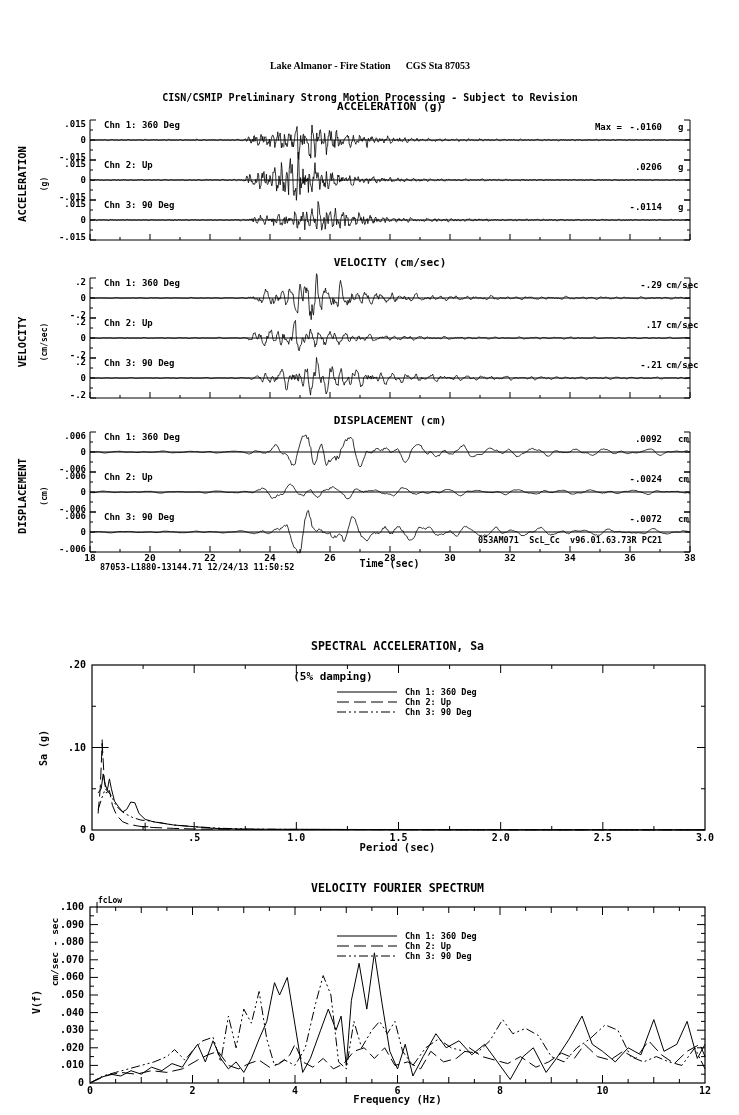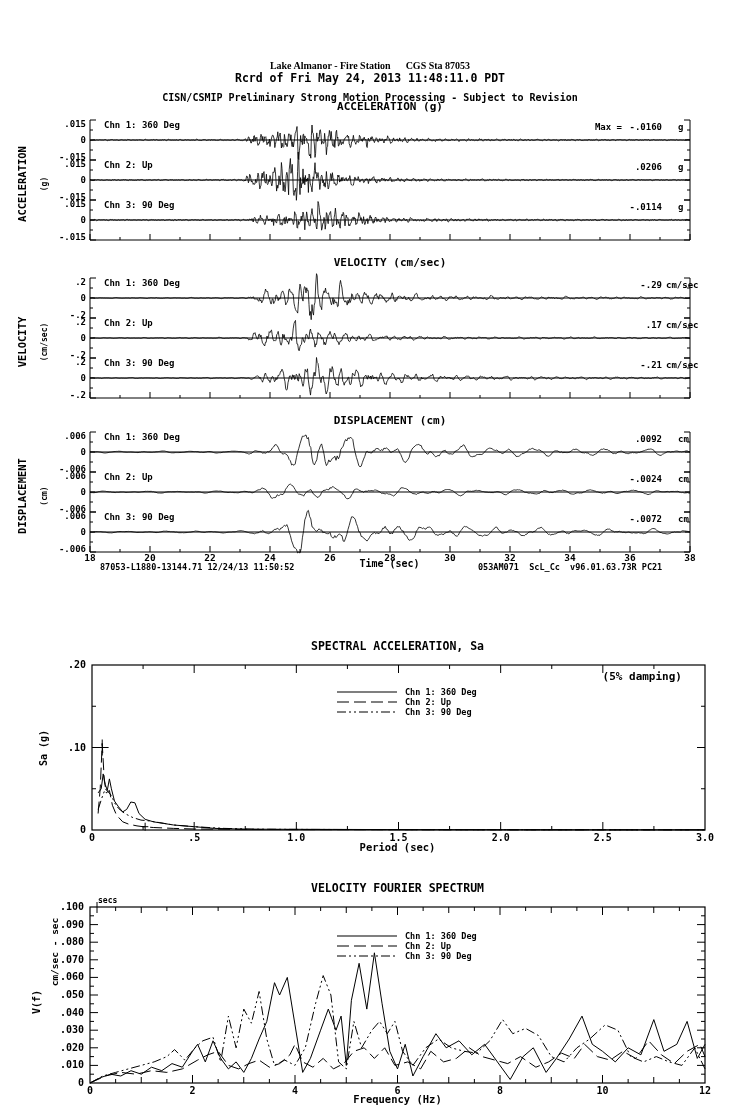"Rcrd of Fri May 24," div.lbl { html: <div>Rcrd of Fri May 24, 2013 11:48:11.0 PDT</div> -> none }
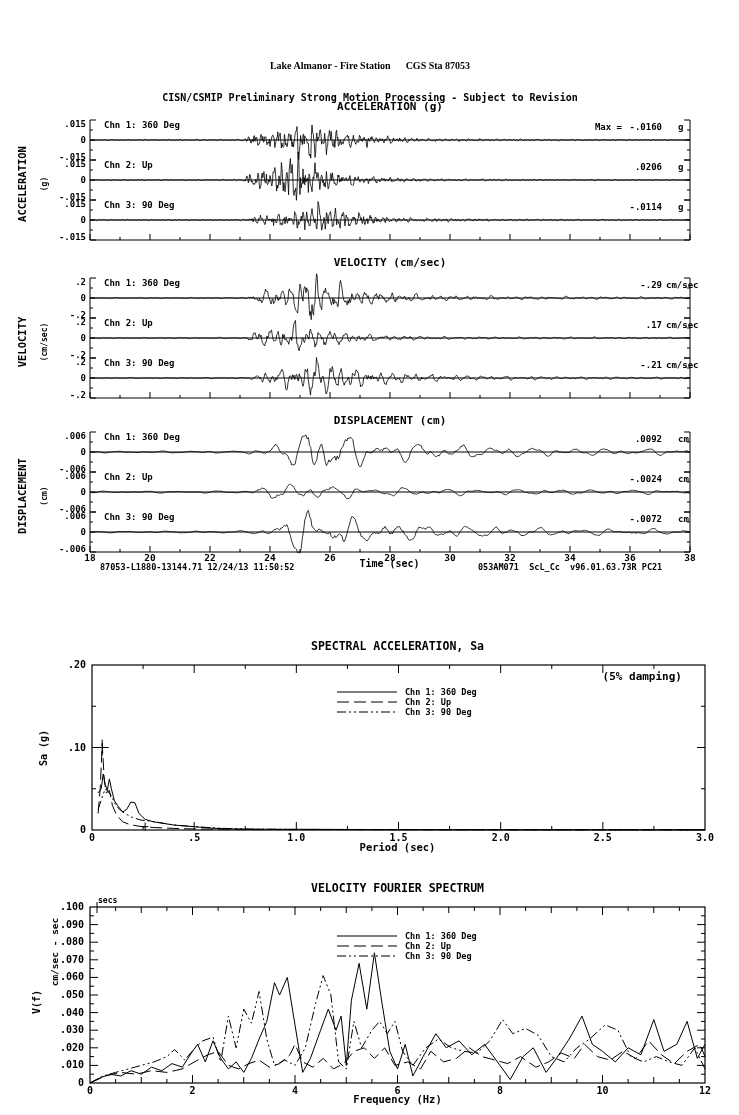"053AM071 ScL_Cc v96.01.63.73R PC21" div.lbl { top: 563px -> 536px }
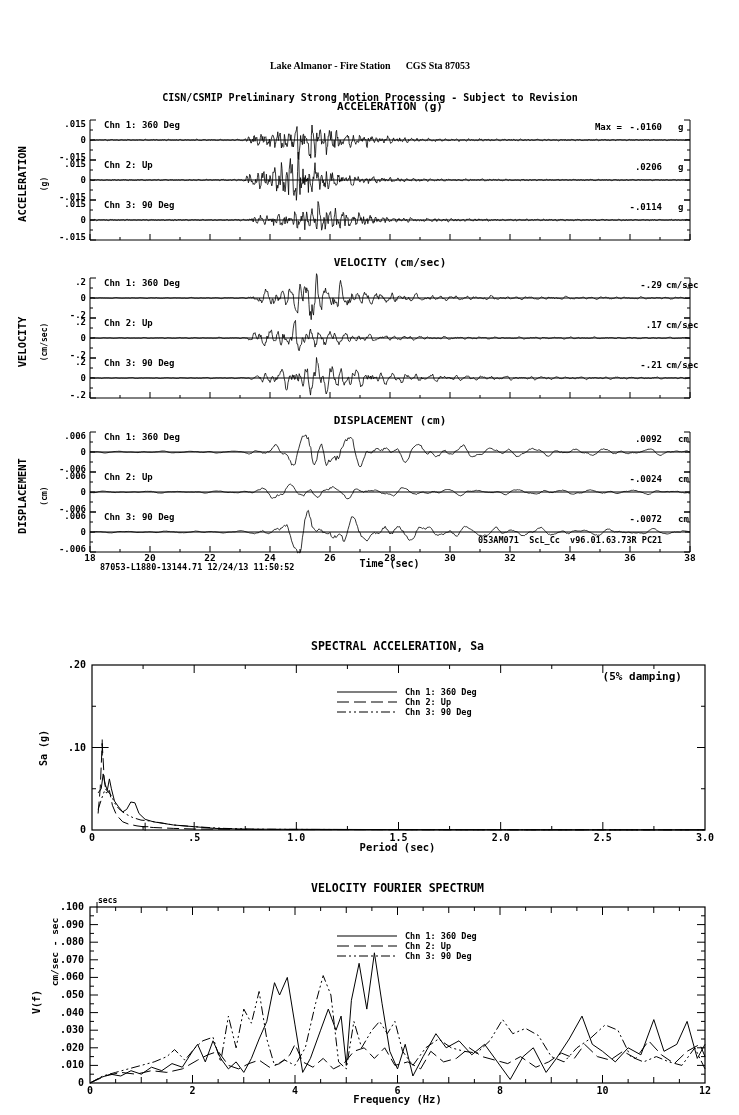"(5% damping)" .rt { padding-left: 16px -> none; text-align: right -> center }
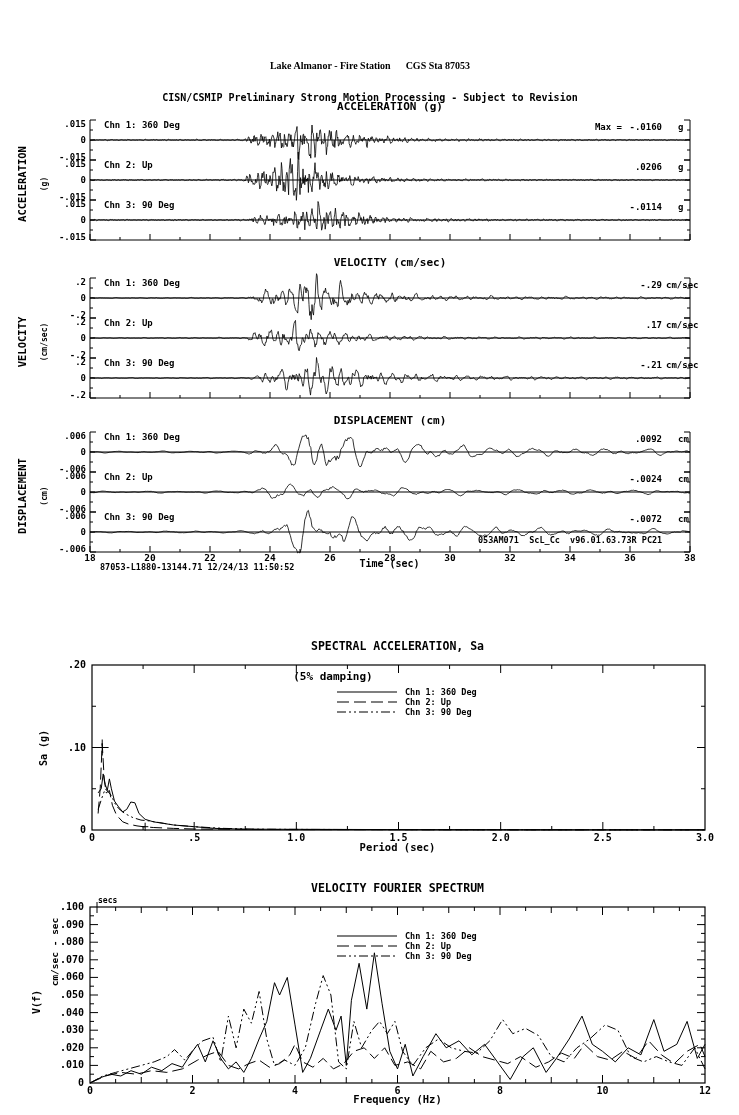"secs" div.lbl { text: secs -> fcLow }
